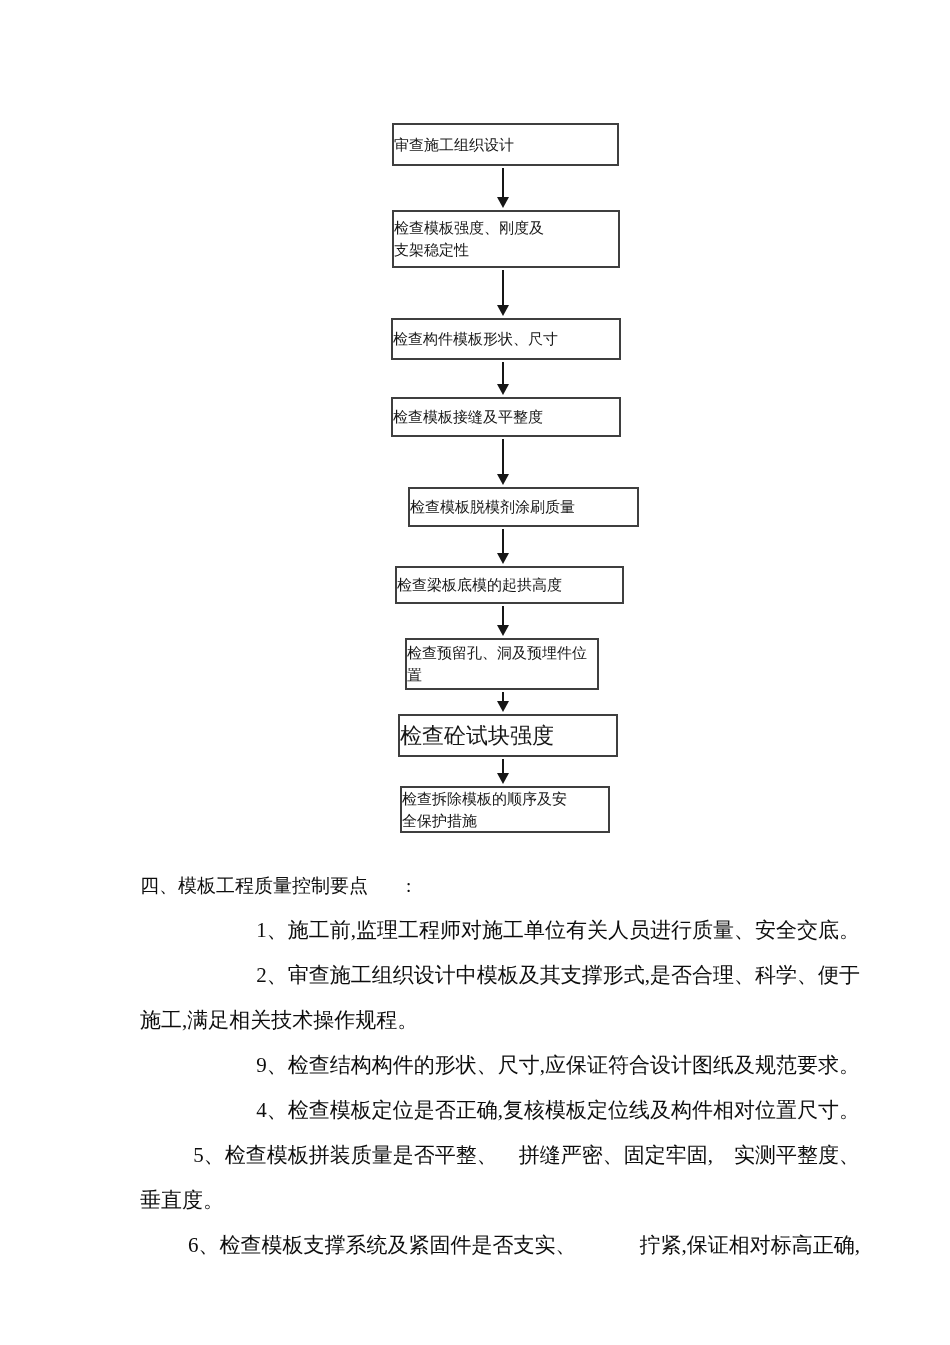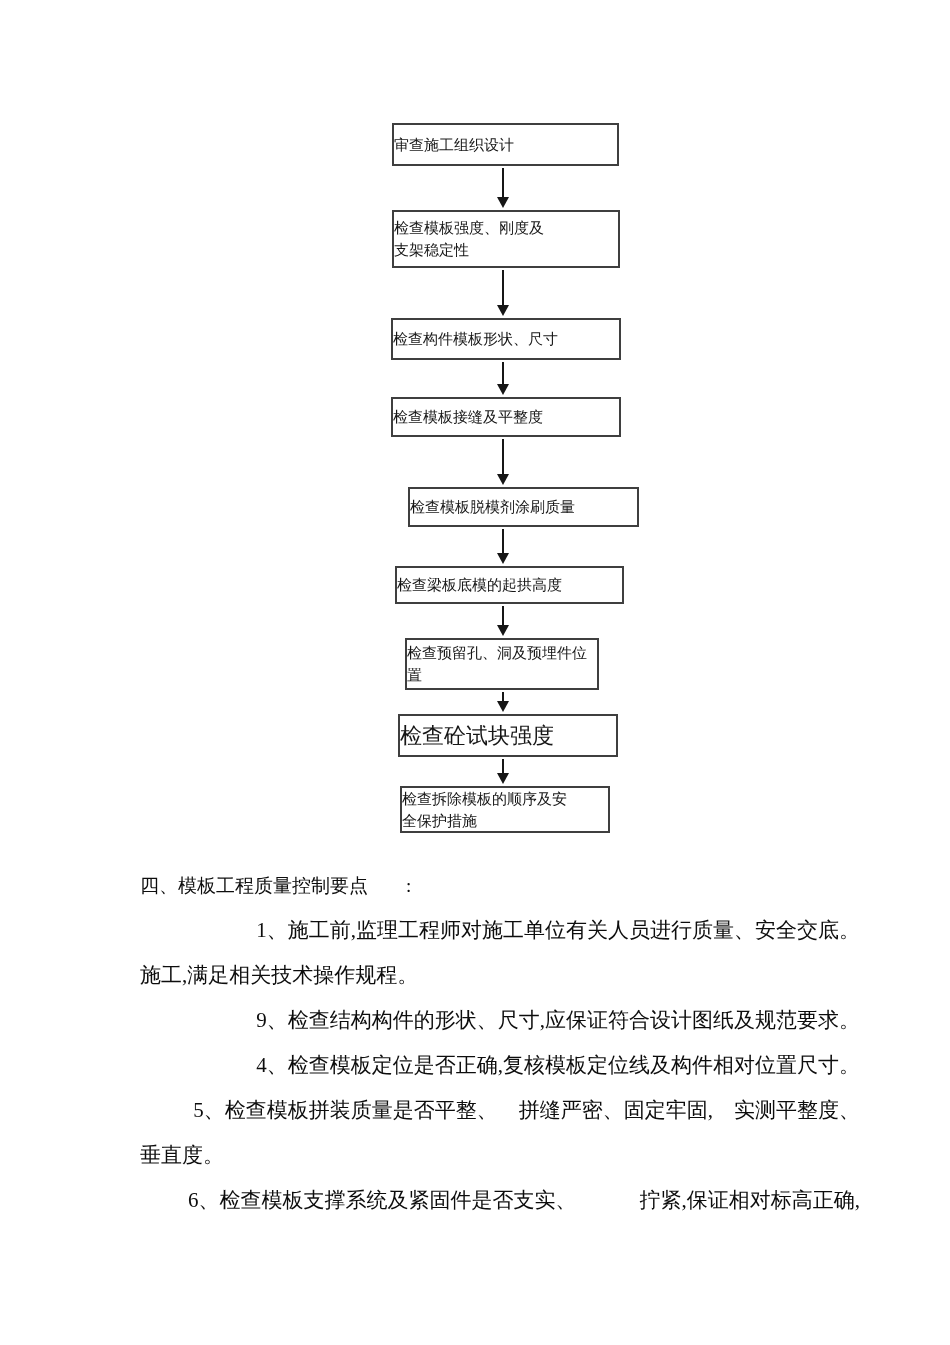"2、审查施工组织设计中模板及其支撑形式,是否合理、科学、便于" div.line { html: none -> <div>2、审查施工组织设计中模板及其支撑形式,是否合理、科学、便于</div> }
